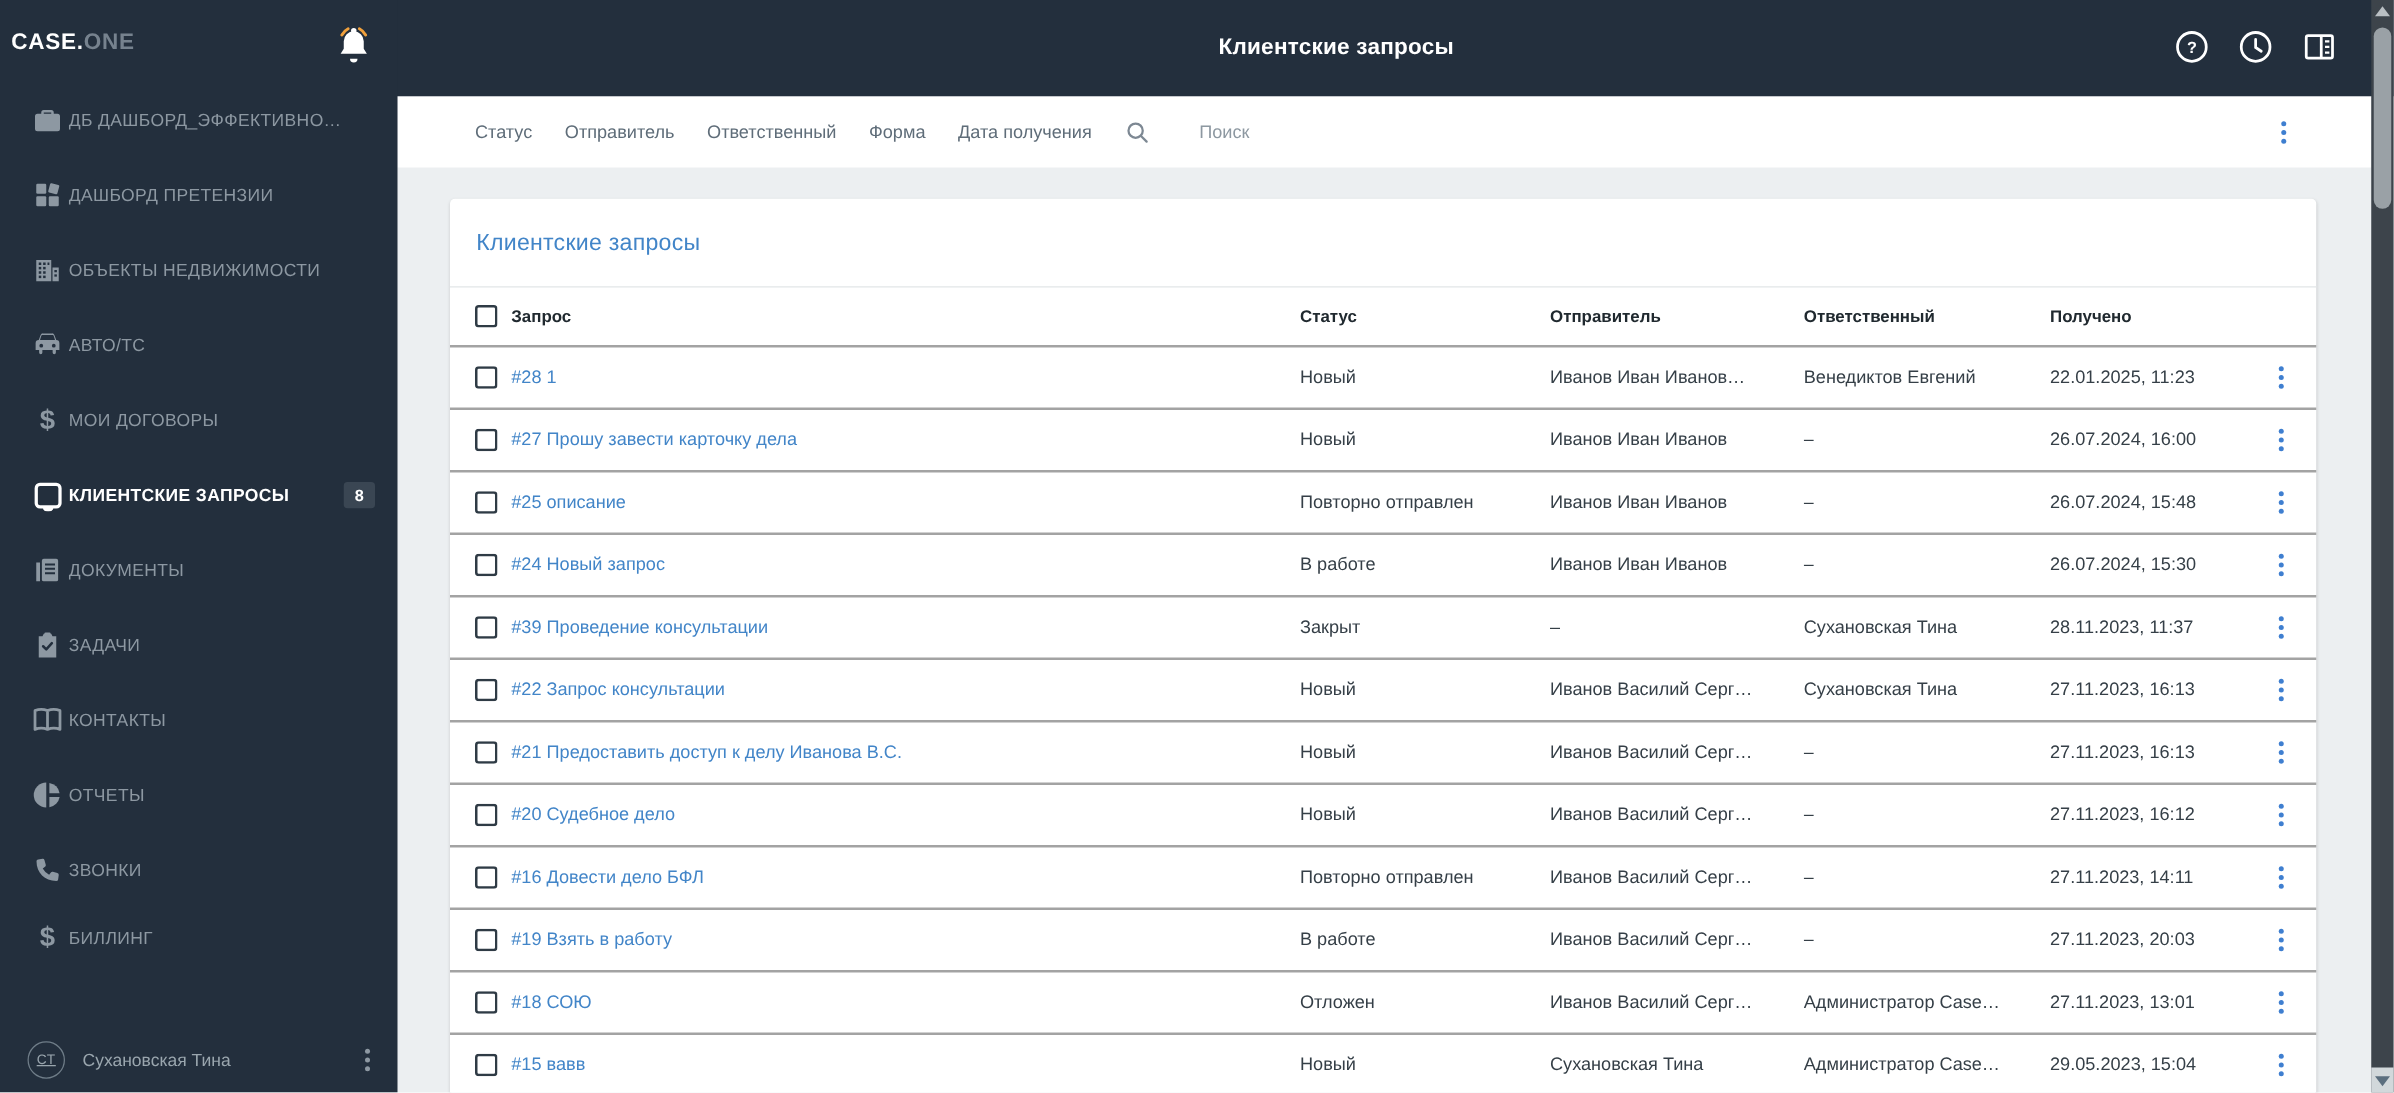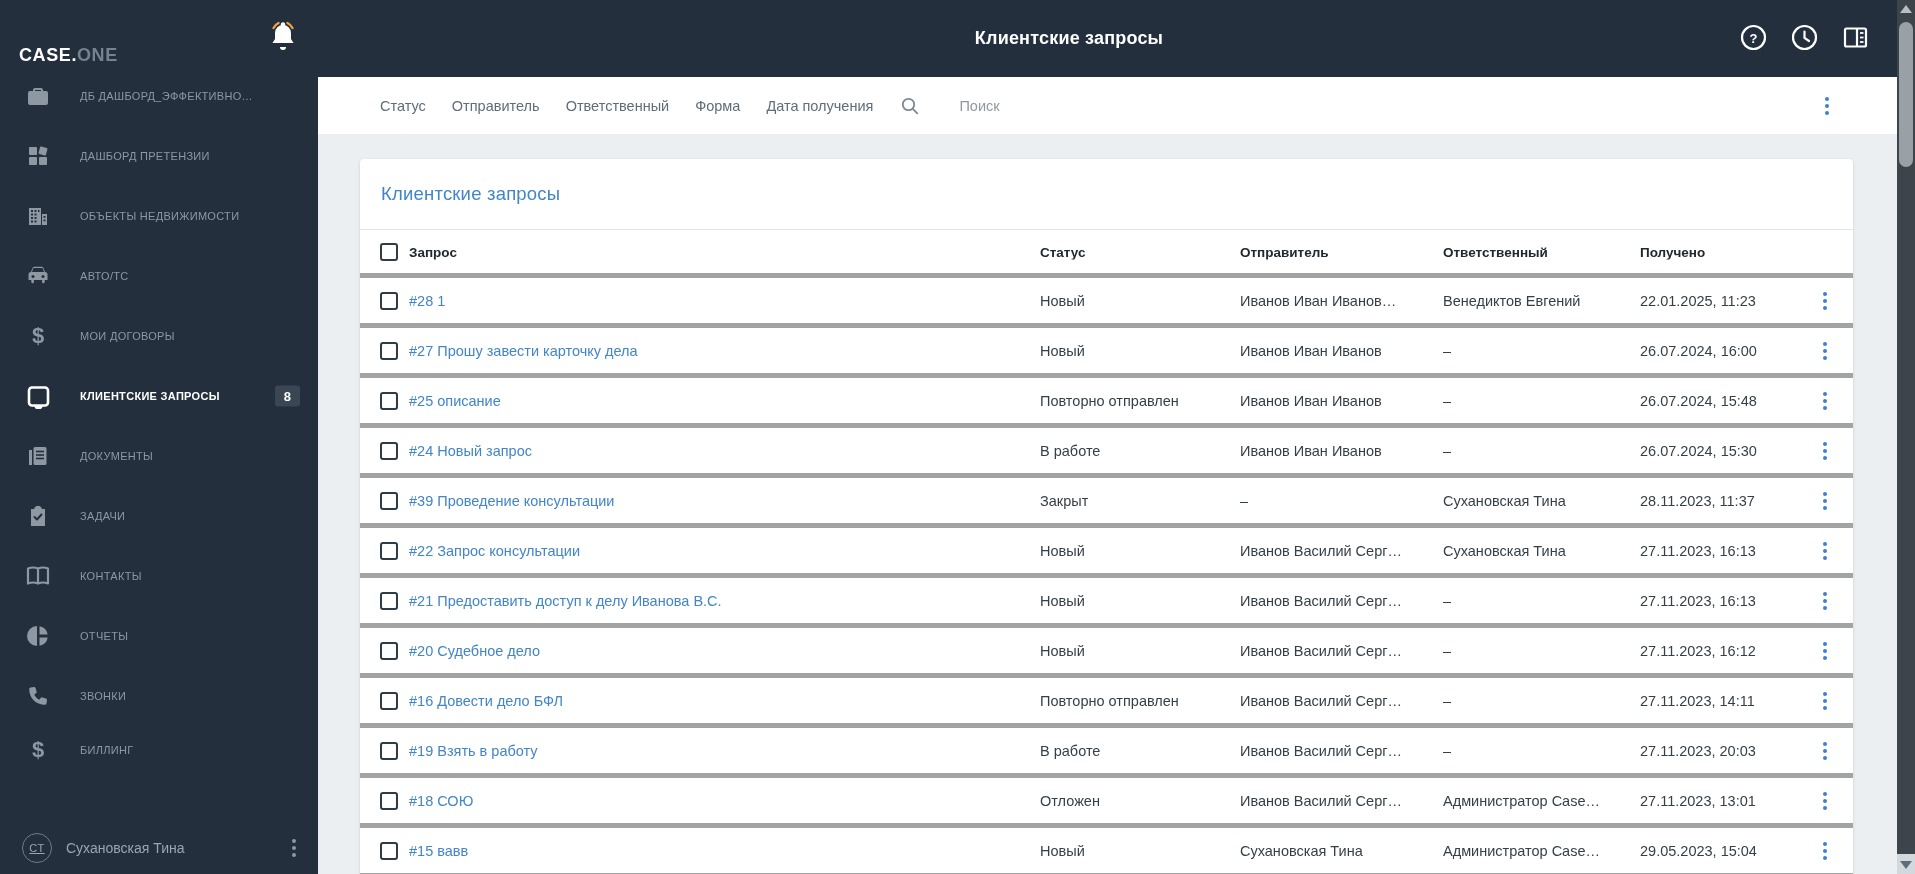"CASE.ONE" .logo-row { align-items: flex-end -> center; padding-left: 19px -> 9px }
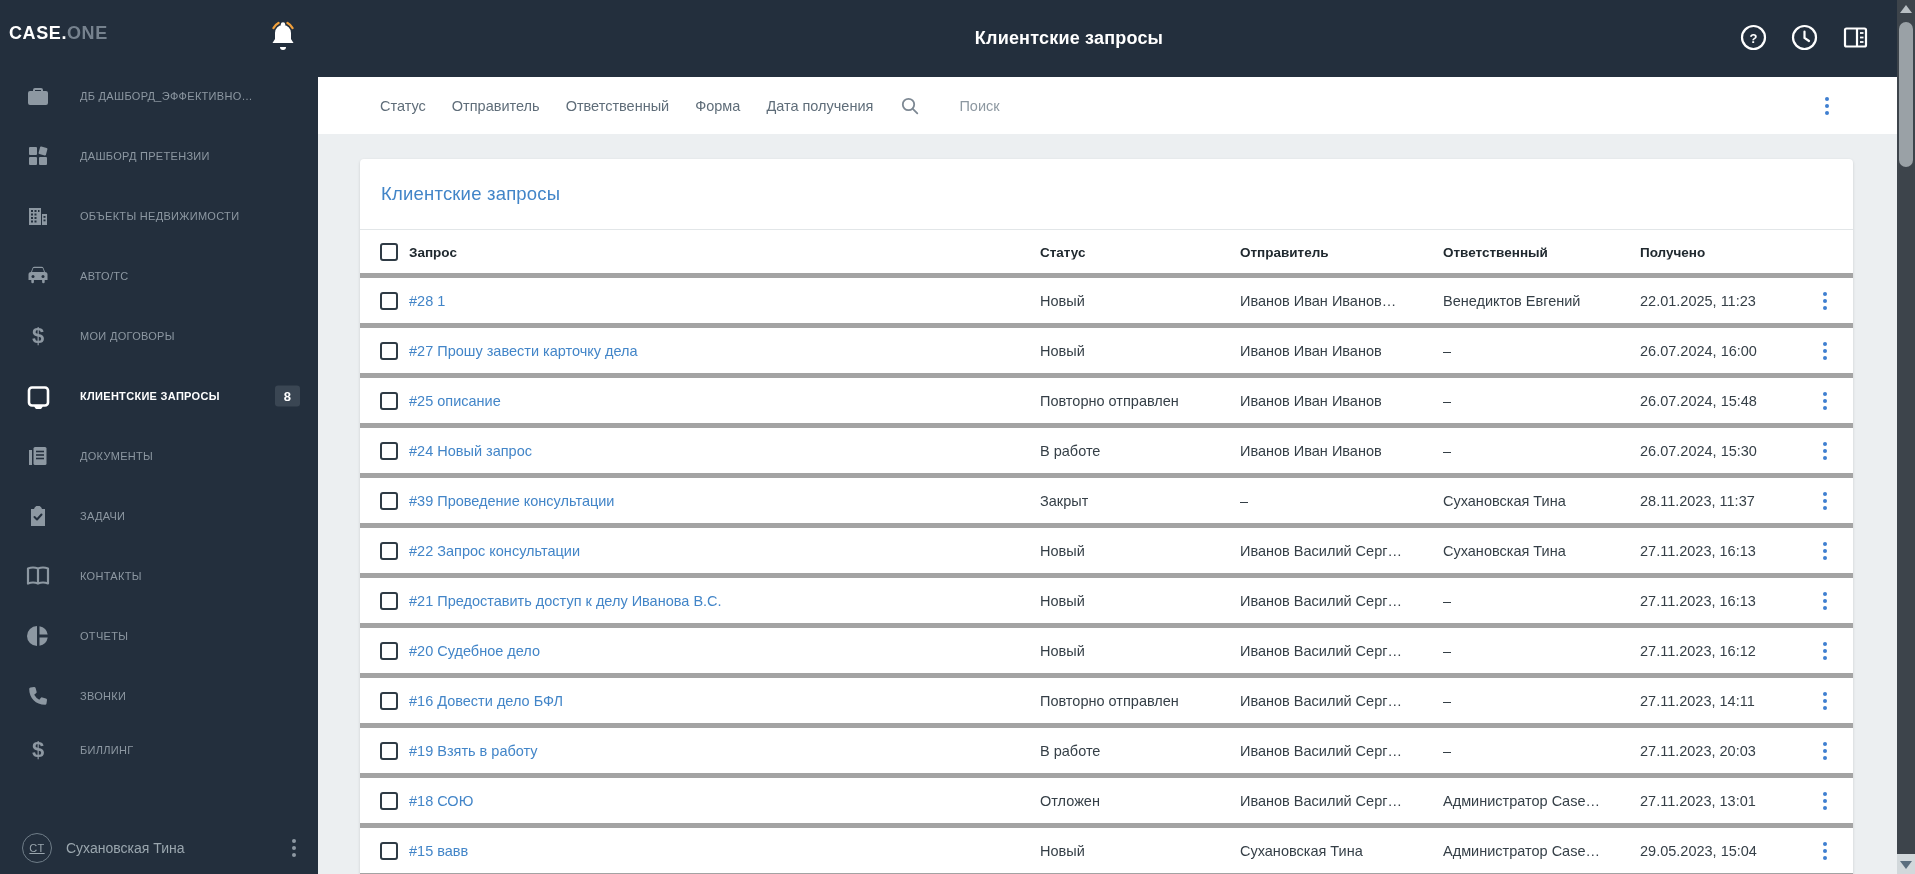"ДБ ДАШБОРД_ЭФФЕКТИВНО…" .nav-lbl { font-size: 11px -> 14px; margin-left: 29px -> 4px }
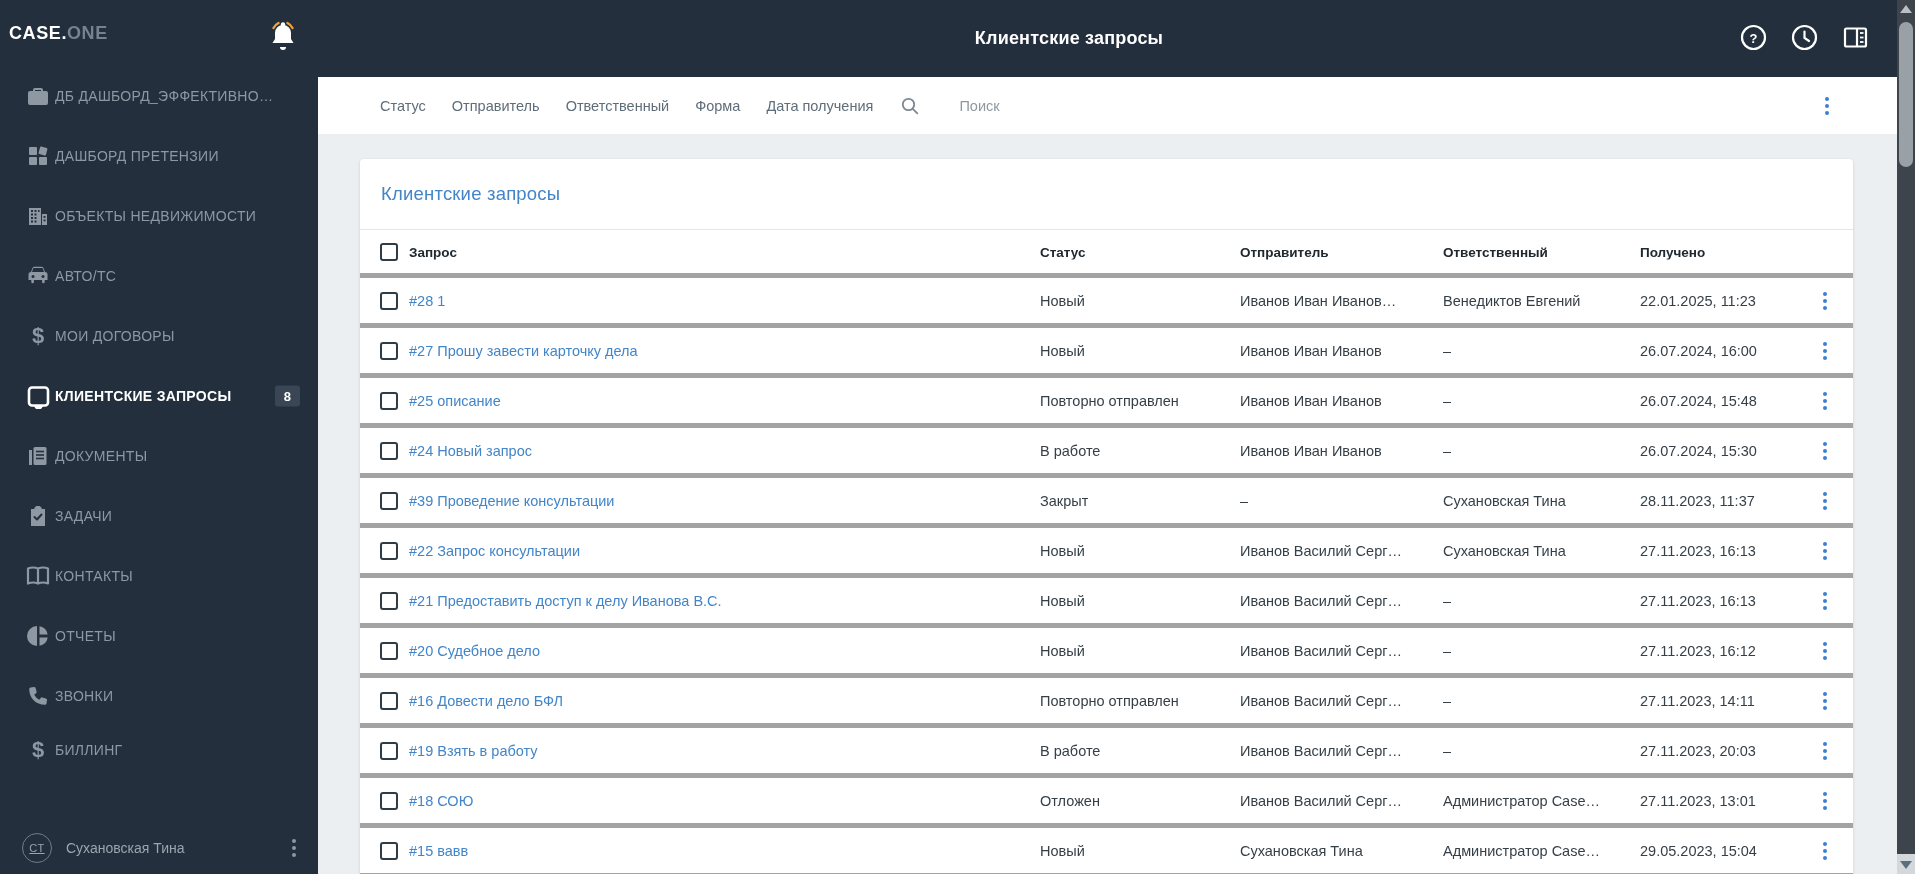"Запрос" .t-row { border-bottom: 5px solid #a3a3a3 -> 2px solid #a3a3a3 }
